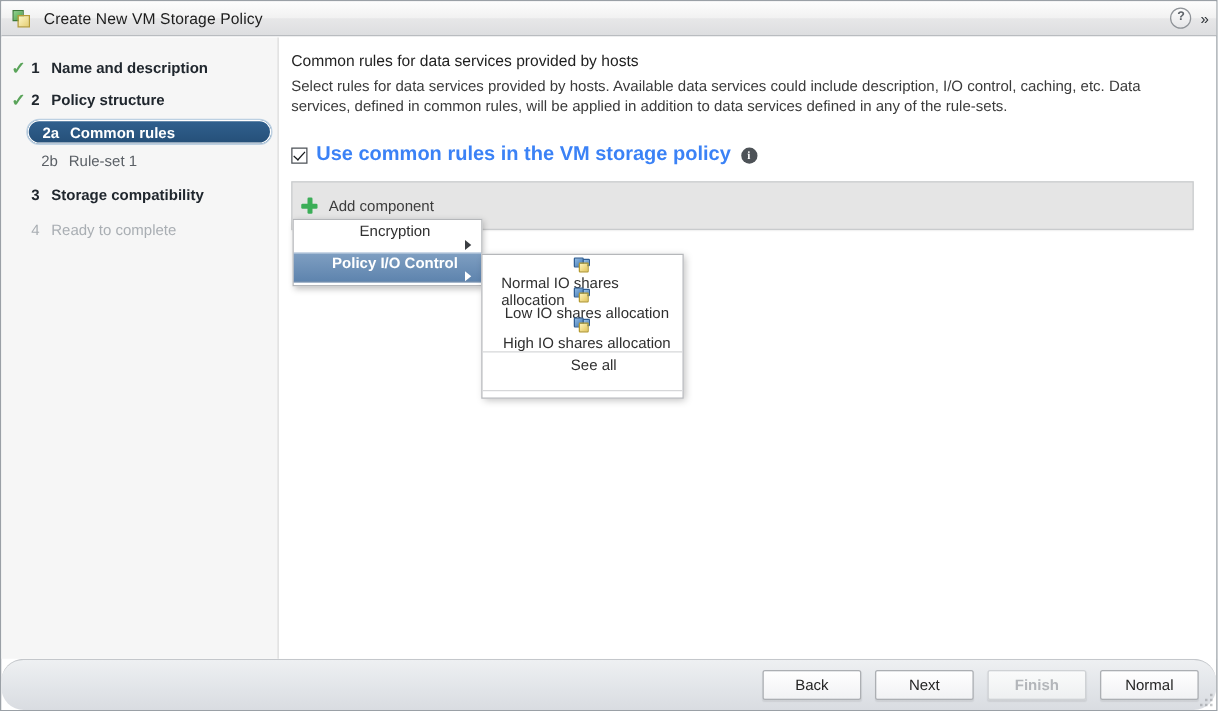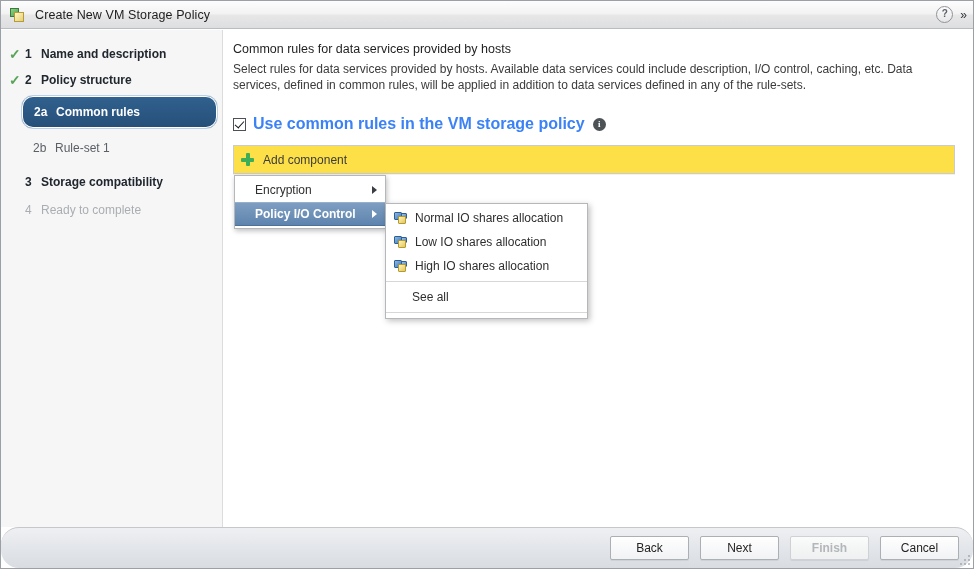"2a" .nav-sub { height: 34px -> 21px }
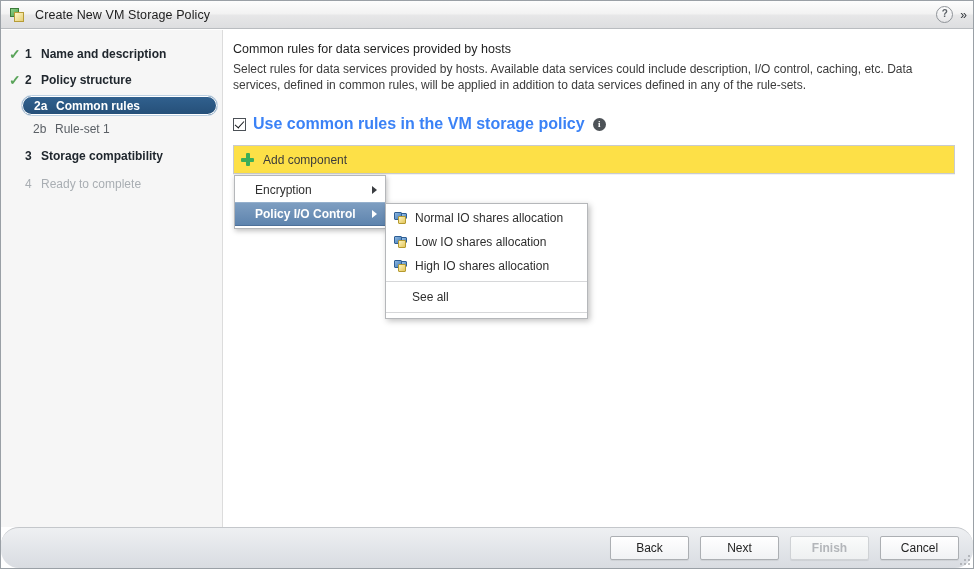"Add component" .addbox { background: #fde047 -> #e5e5e5; height: 29px -> 39px }
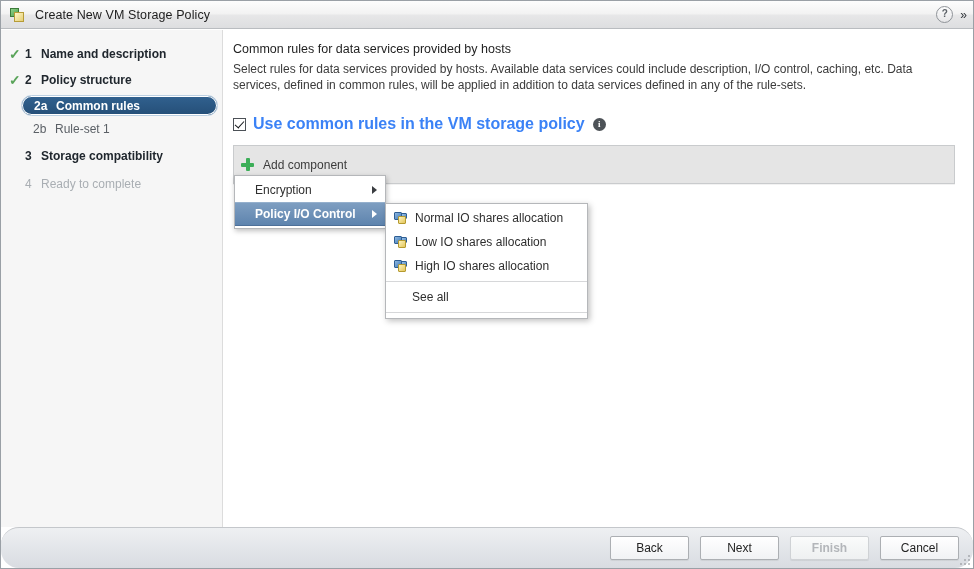"Encryption" .menu-item { flex-direction: none -> column }
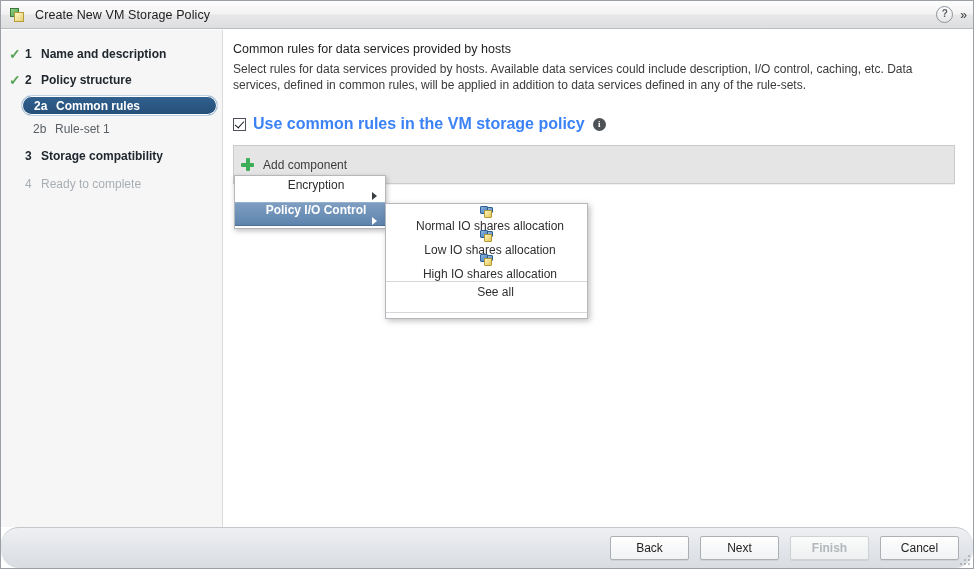"Normal IO shares allocation" .menu2 { width: 203px -> 162px }
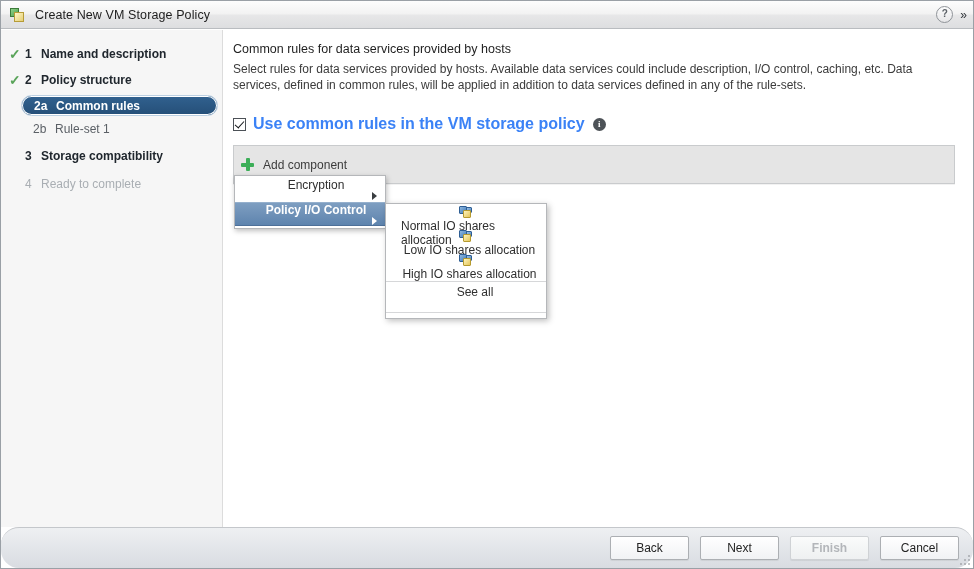"Cancel" div.btn { text: Cancel -> Normal }
